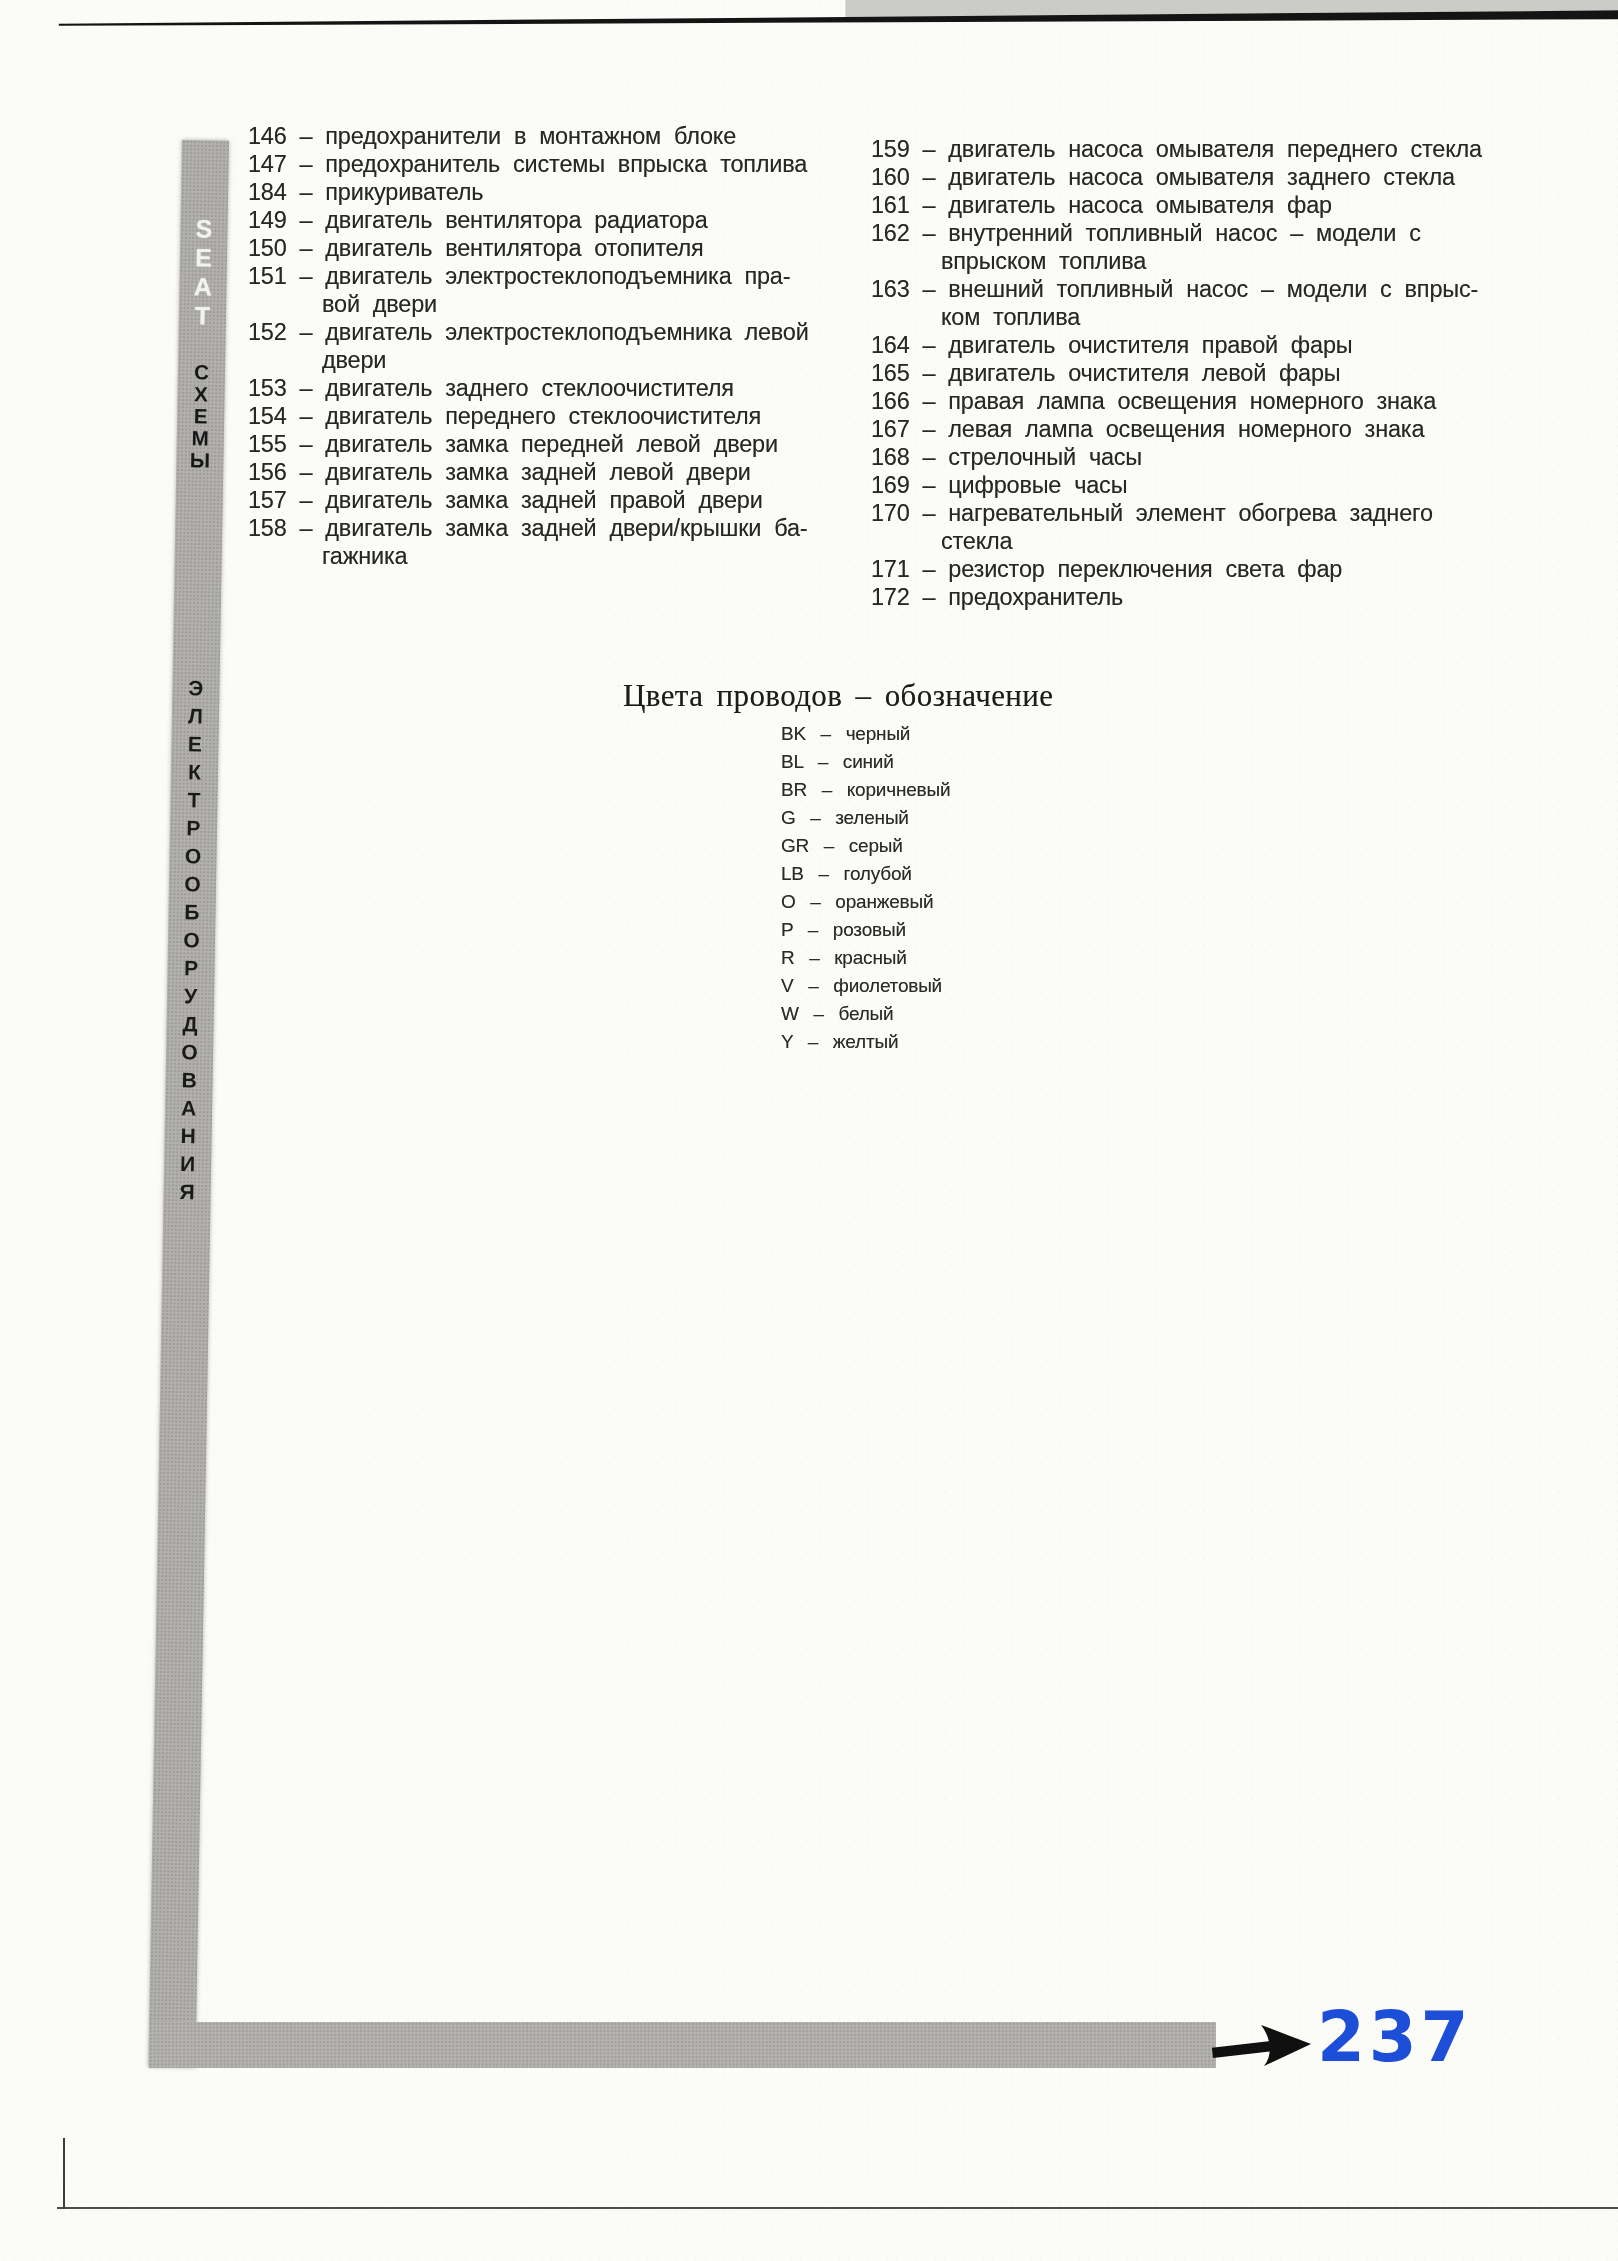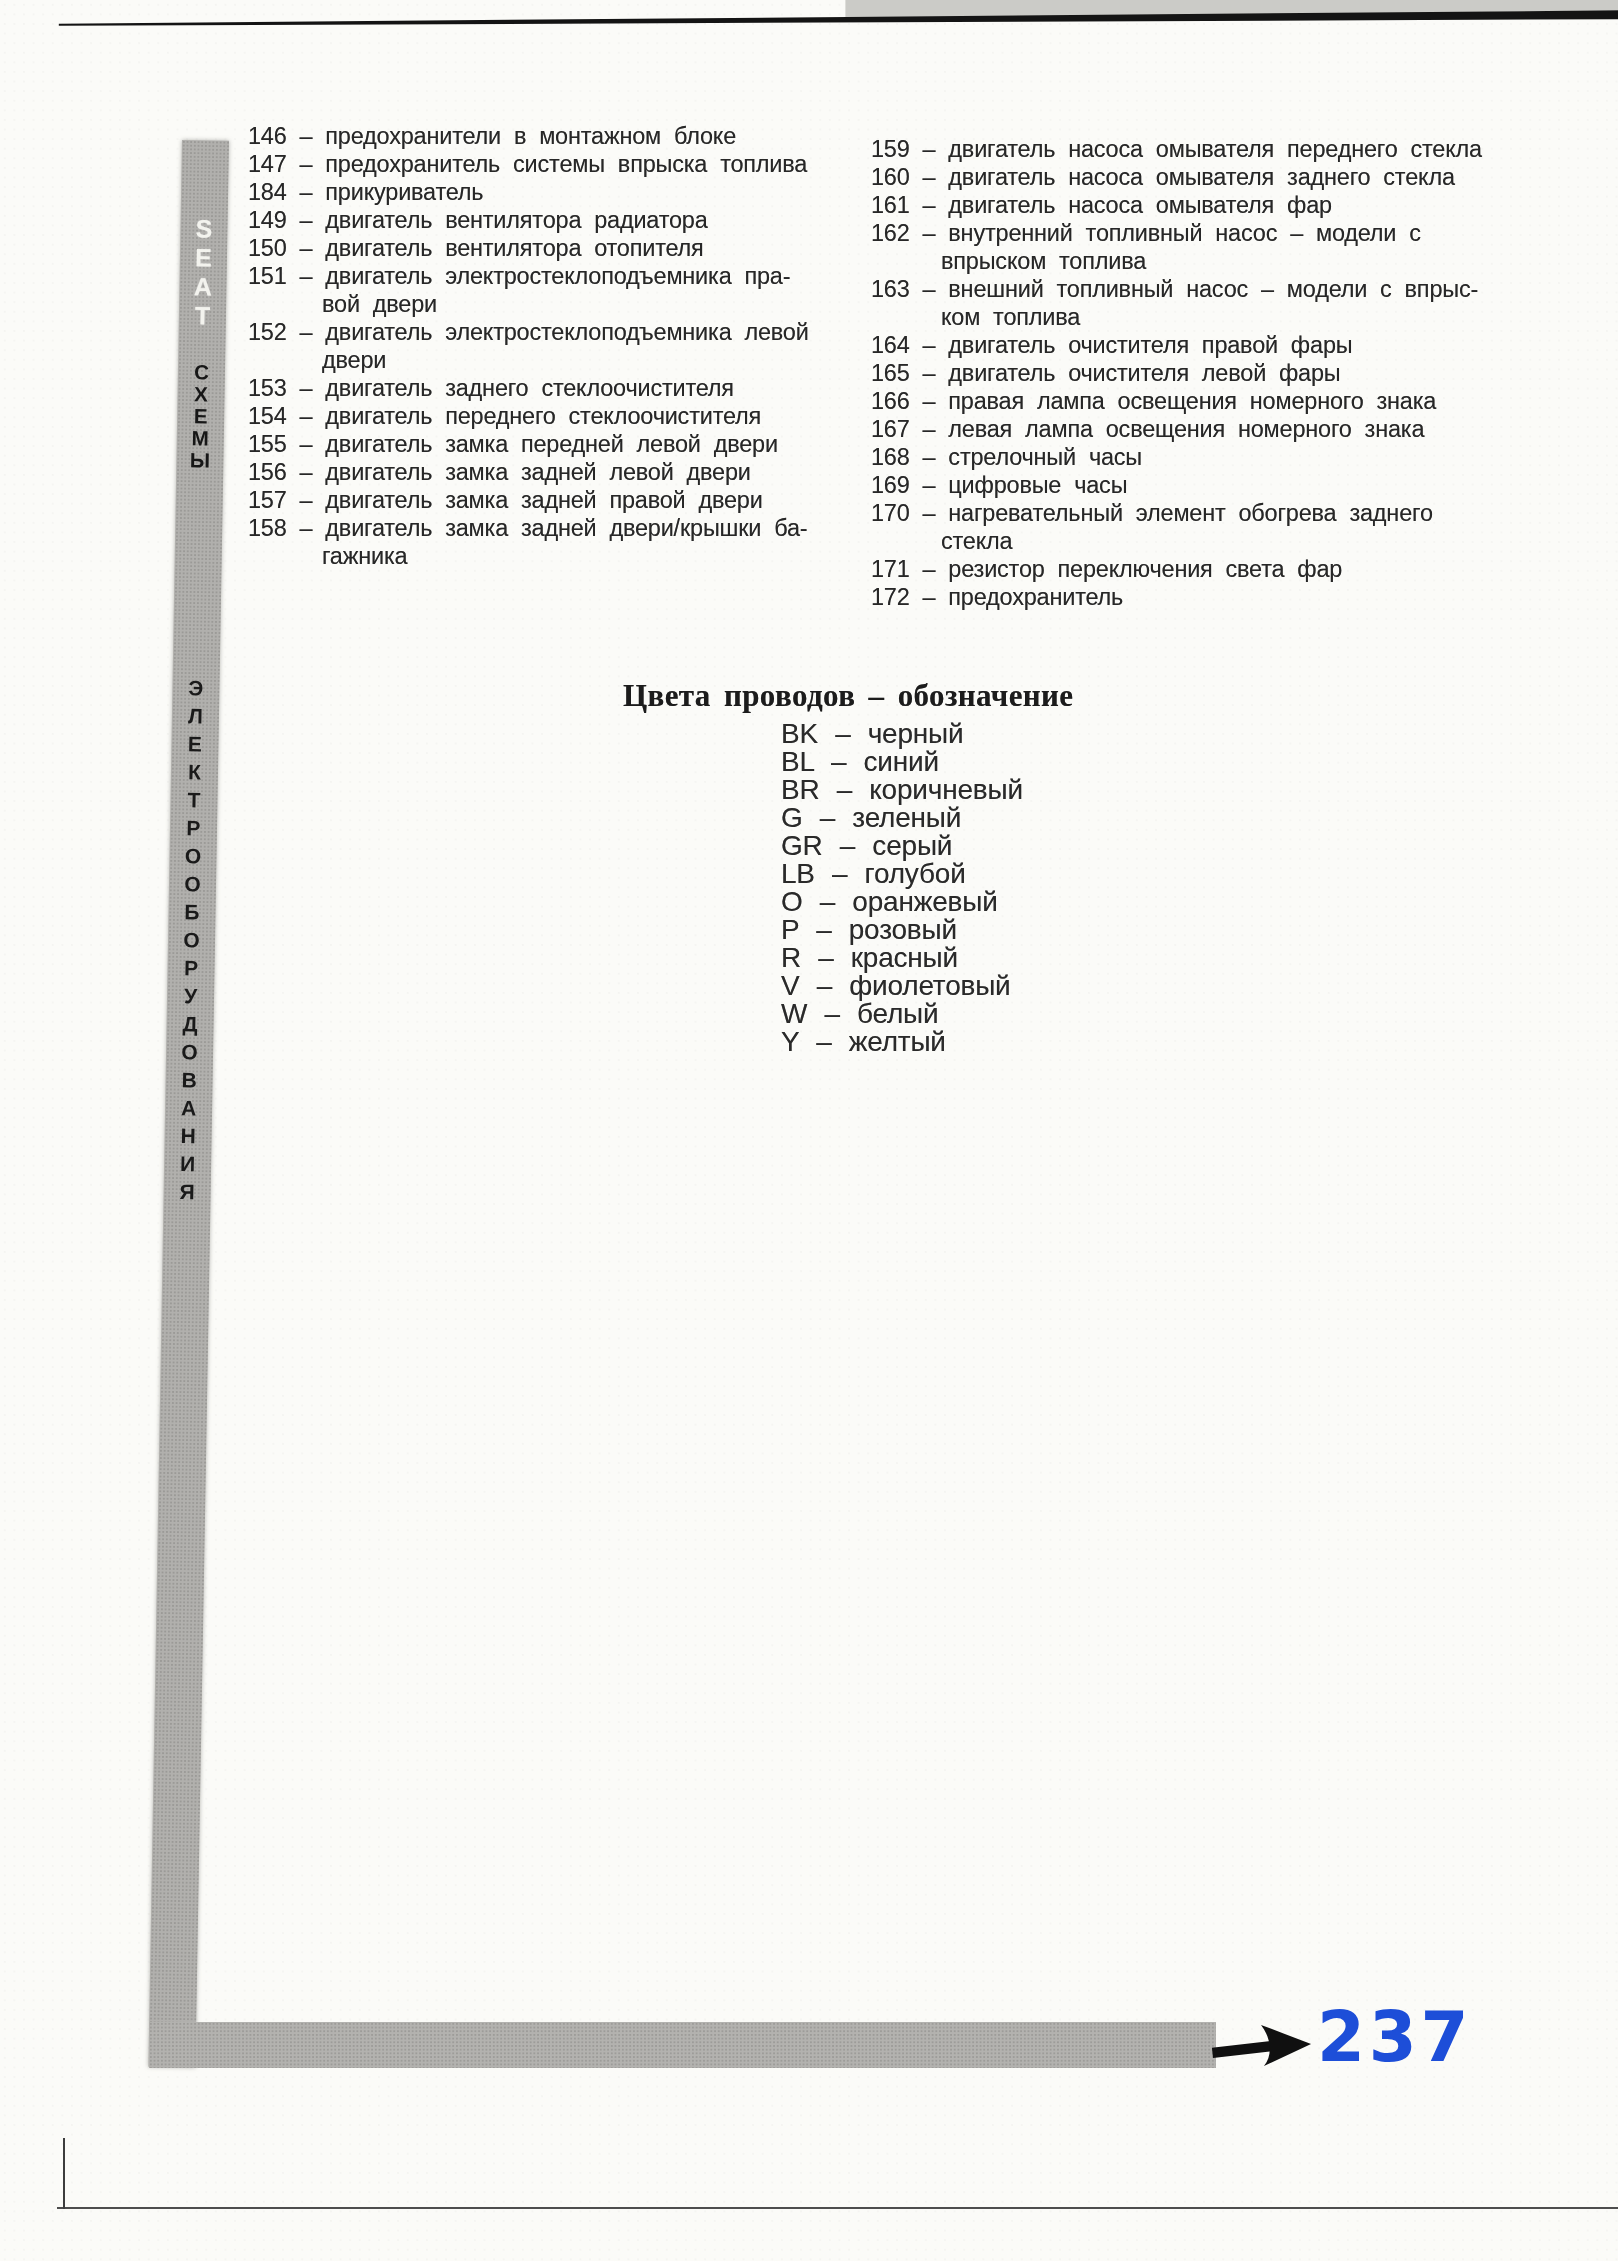"Цвета проводов – обозначение" #colors-heading { font-weight: bold -> normal }
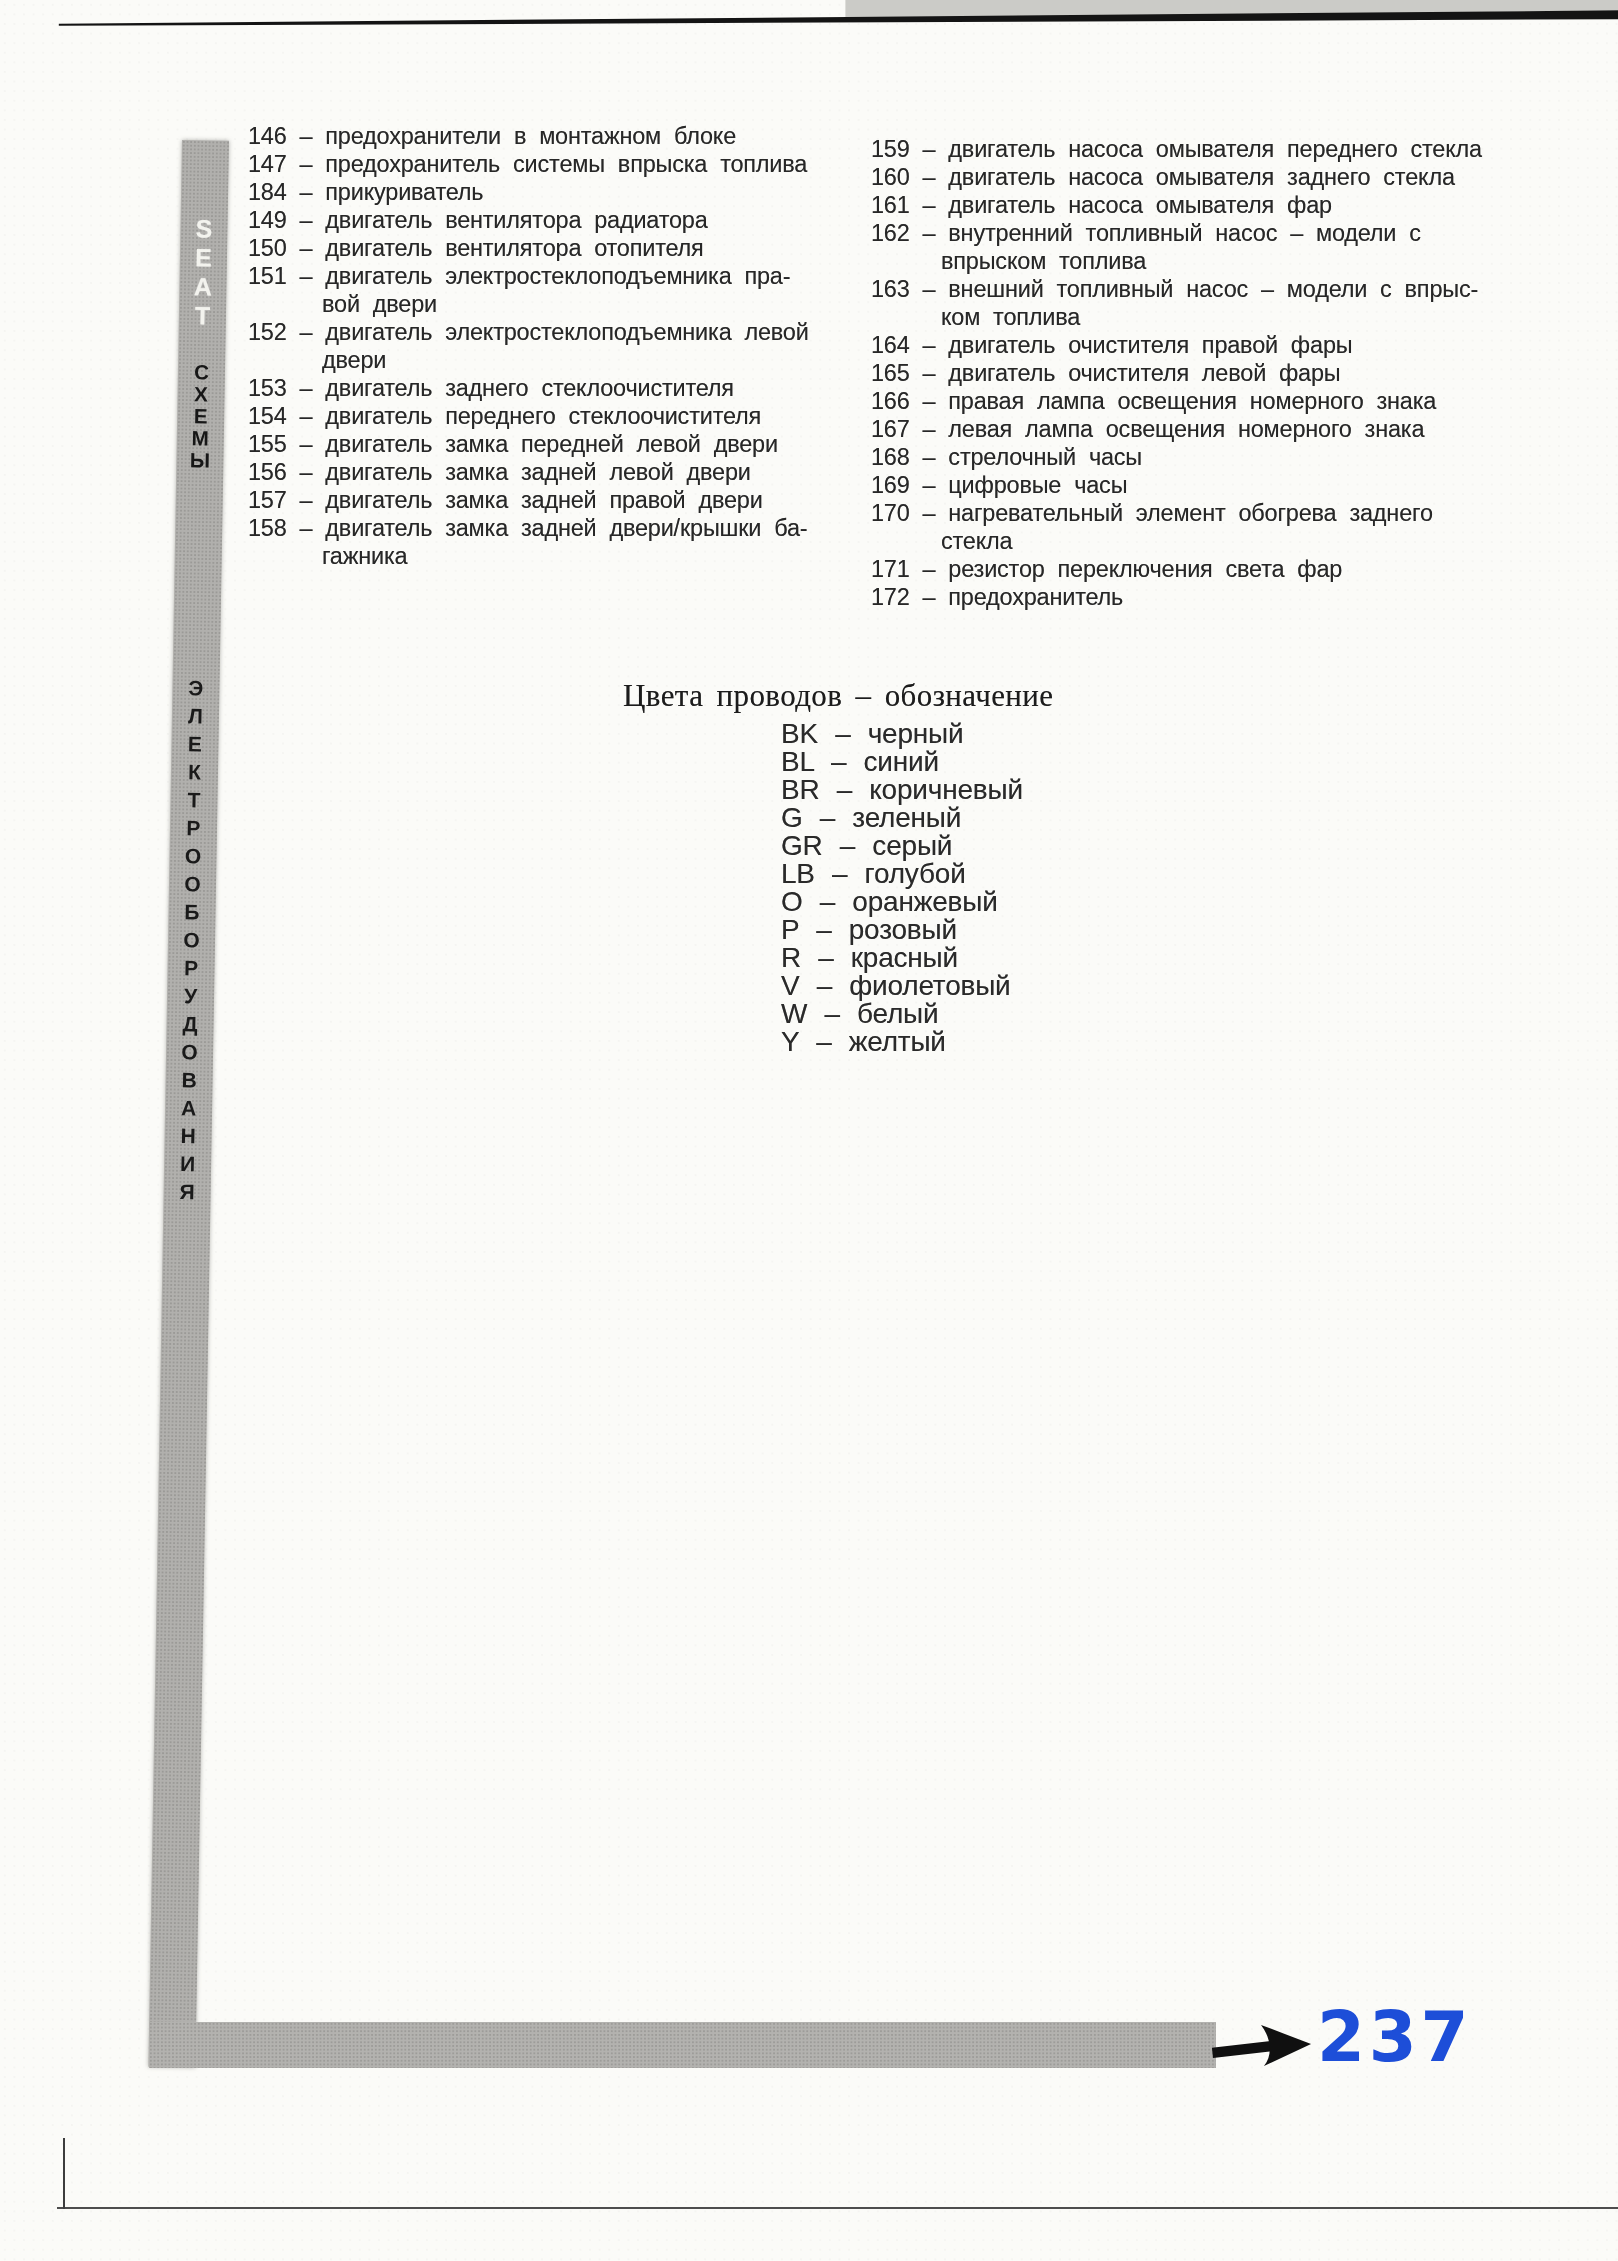"BK – черный" #colors-list { font-size: 28px -> 19px }
